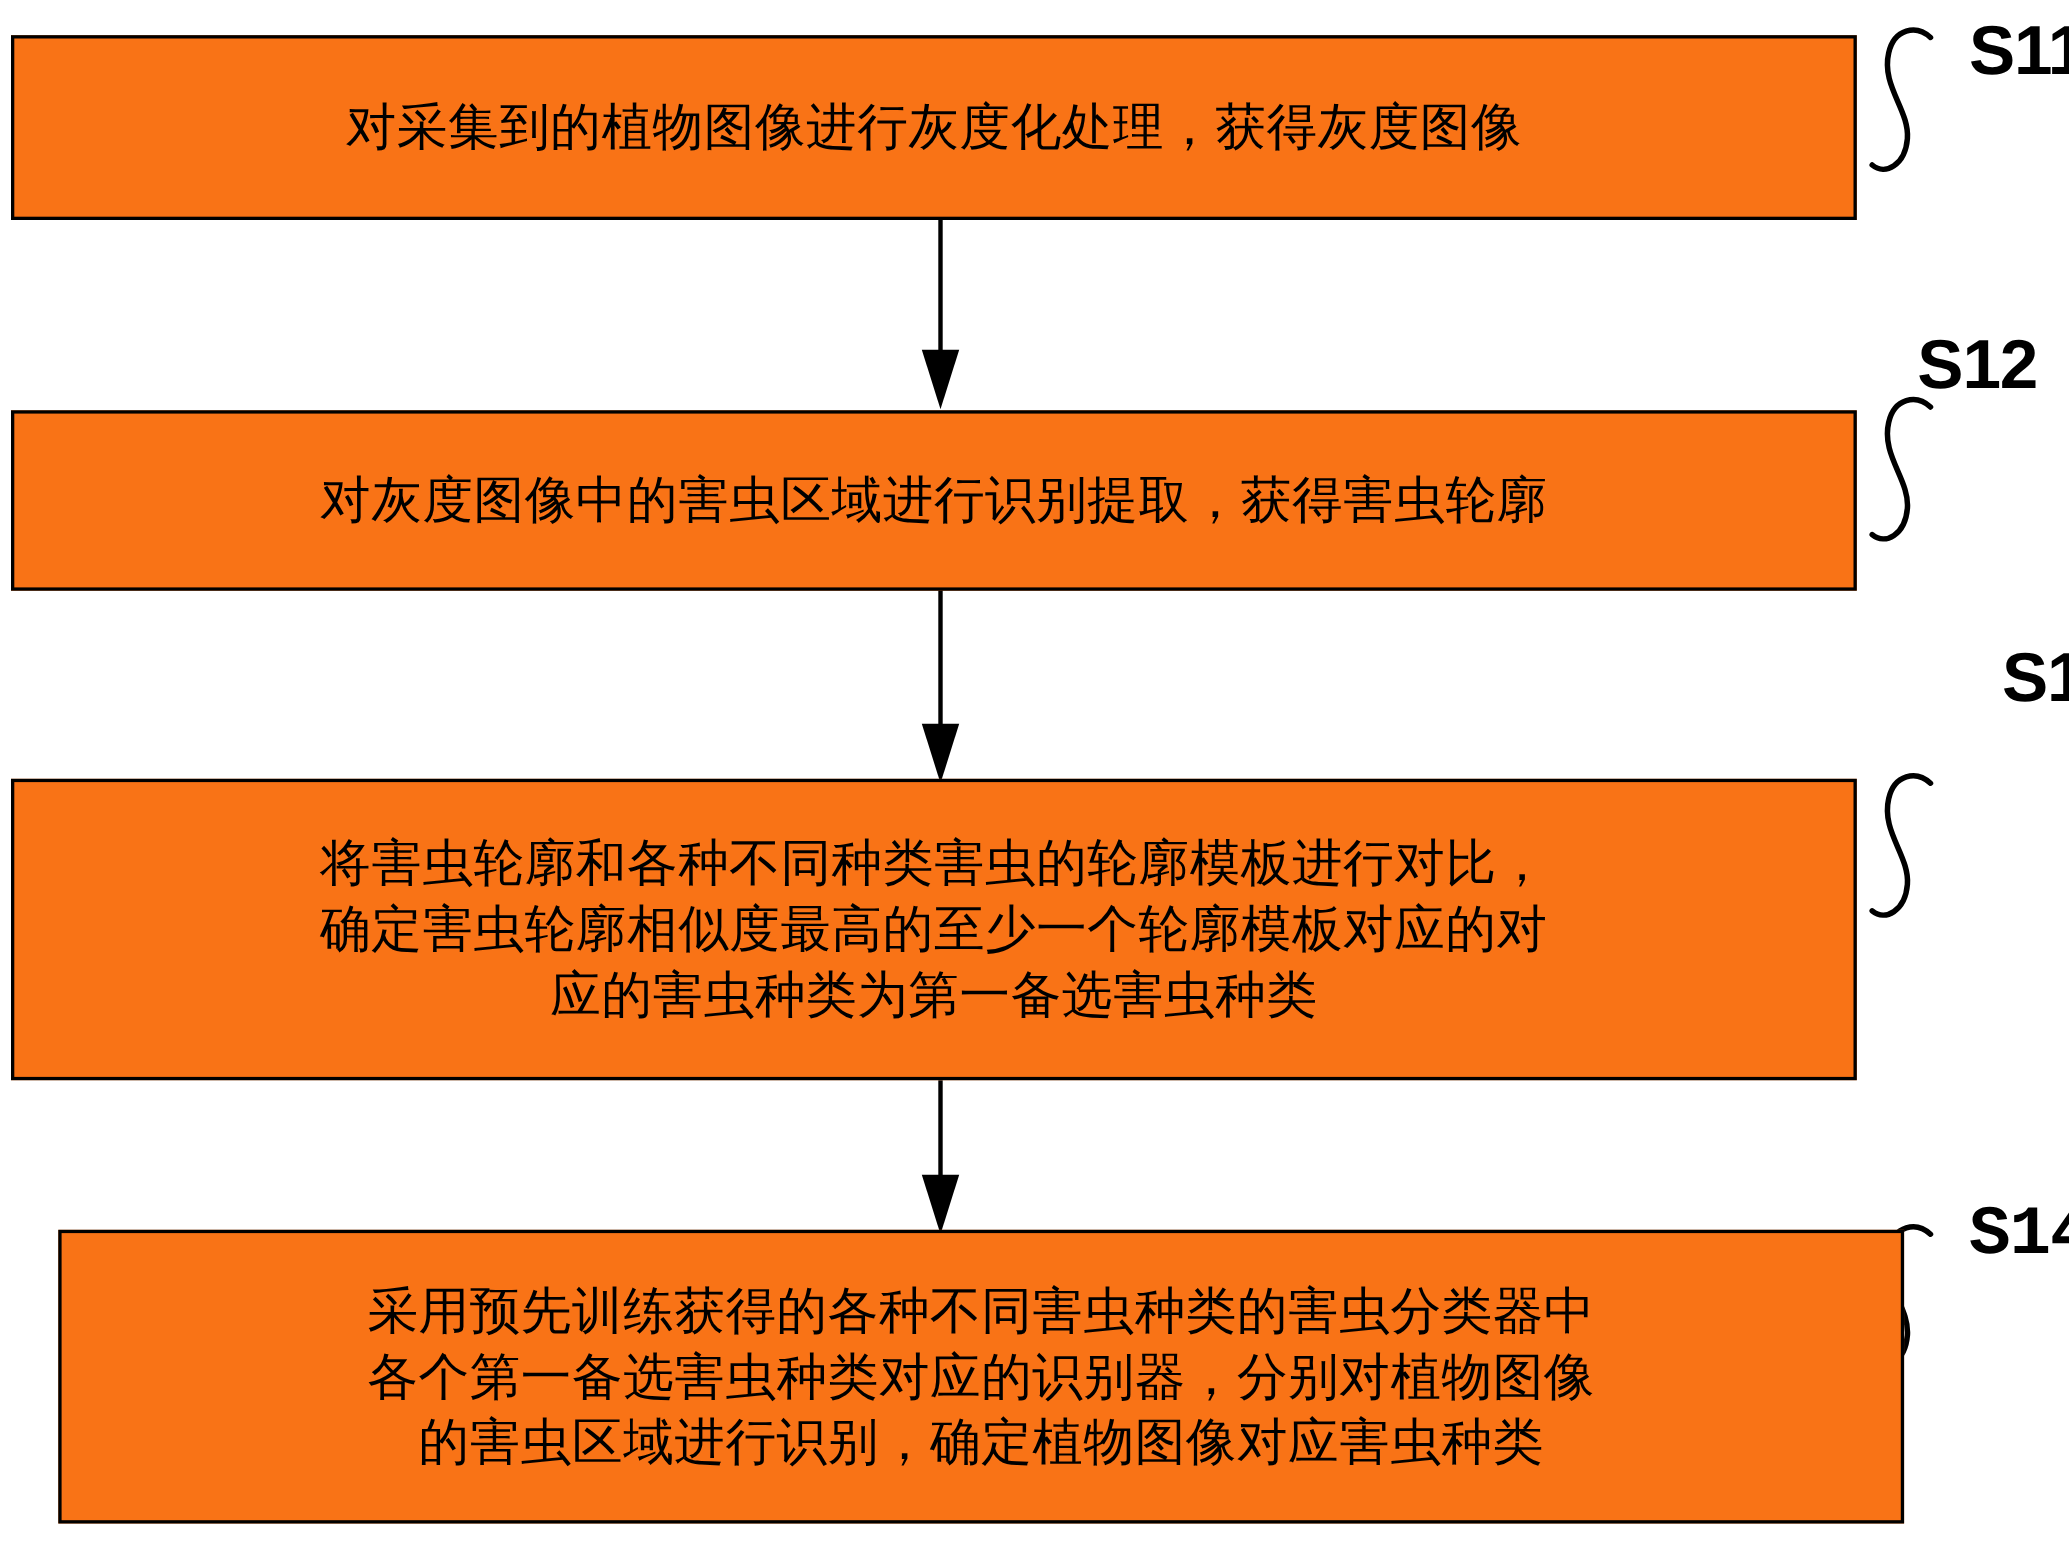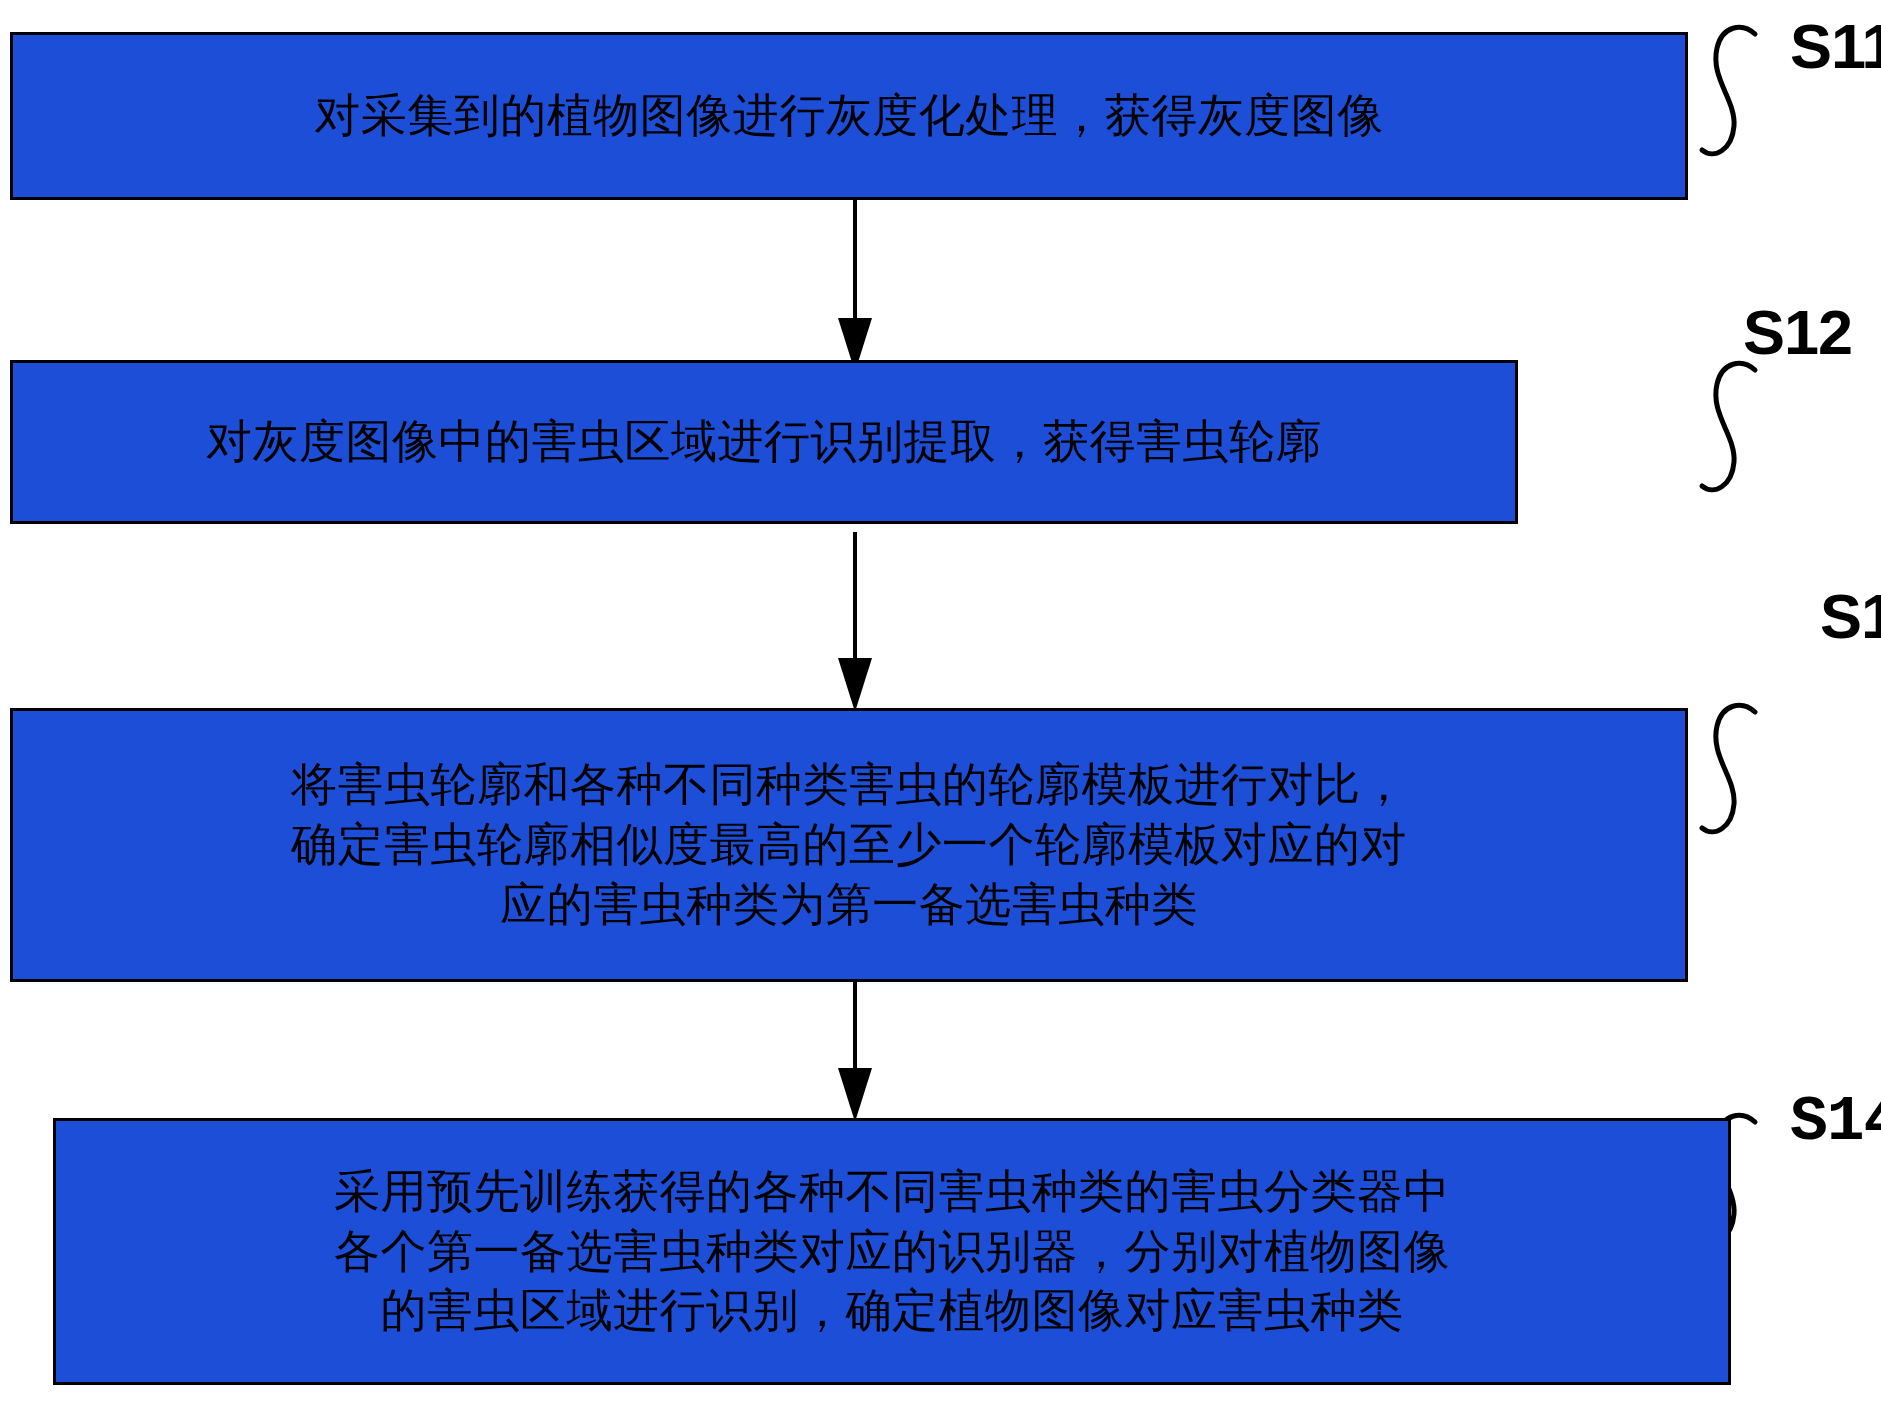"对采集到的植物图像进行灰度化处理，获得灰度图像" .flow-box { background: #1d4ed8 -> #f97316 }
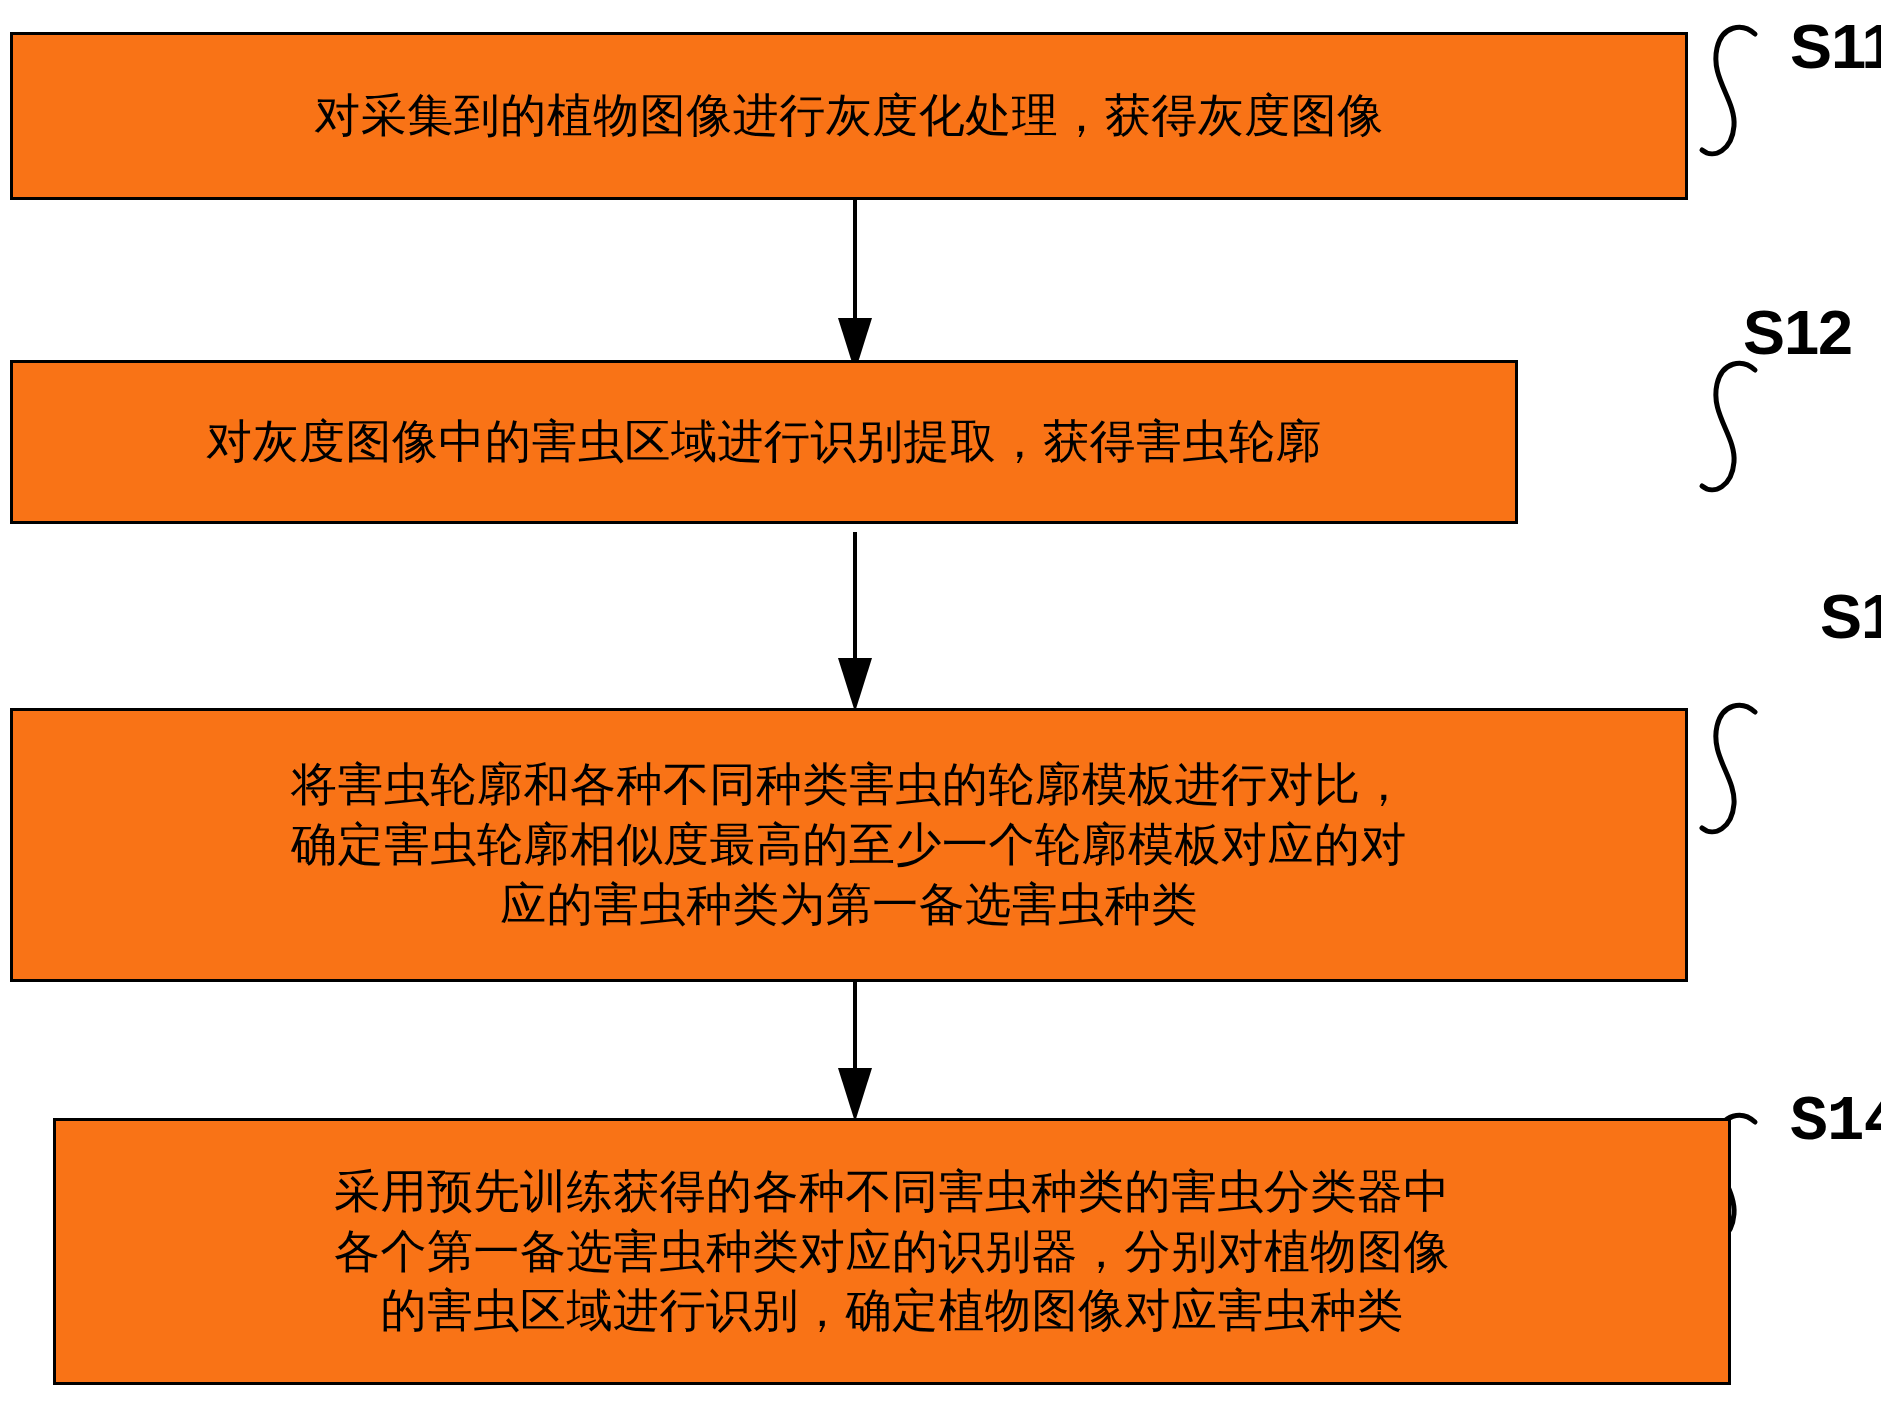"对灰度图像中的害虫区域进行识别提取，获得害虫轮廓" div.flow-box { top: 360px -> 373px; width: 1508px -> 1678px }
